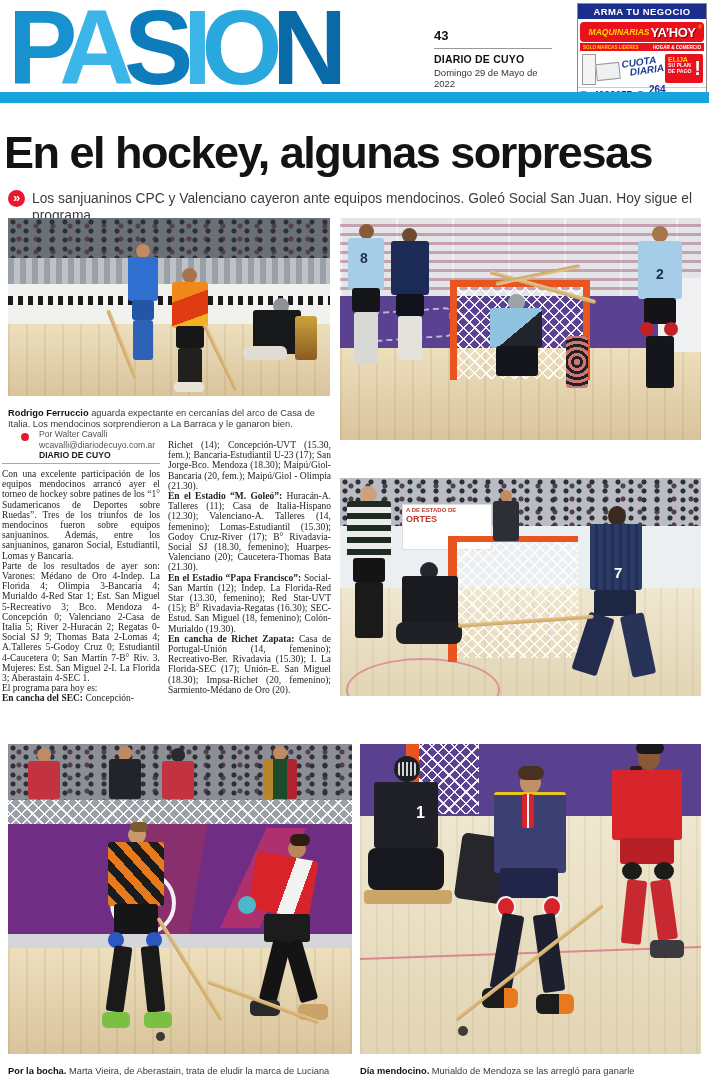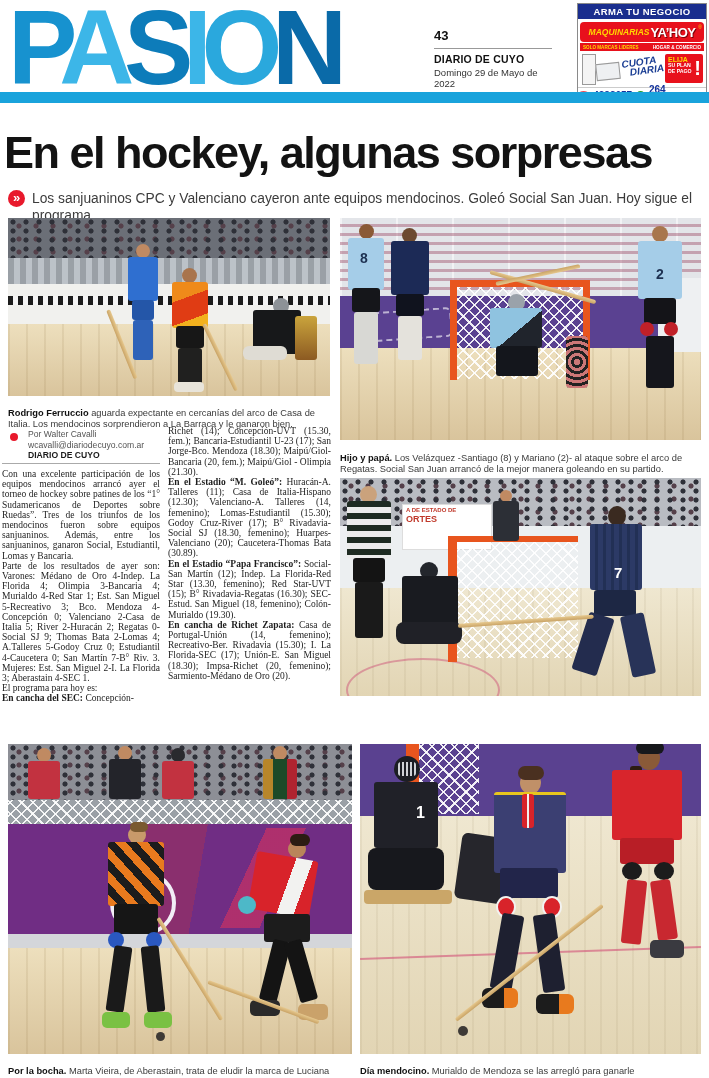"Por Walter Cavalli" .byline { left: 8px -> 19px }
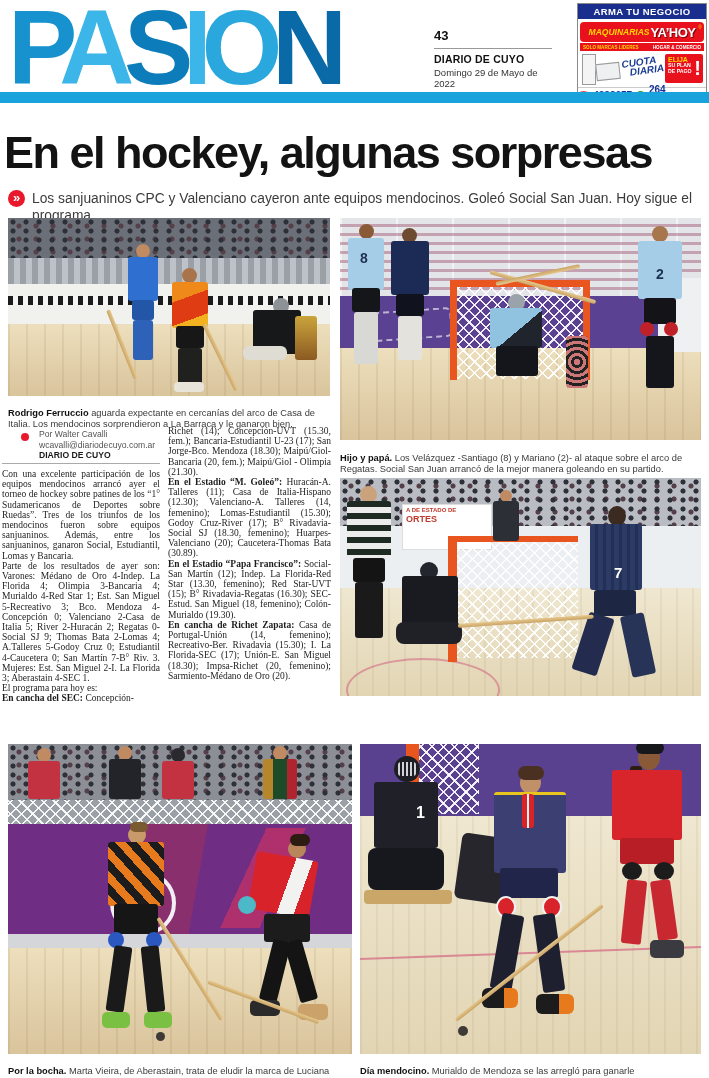"Richet (14); Concepción-UVT (15.30," div.col { top: 426px -> 440px }
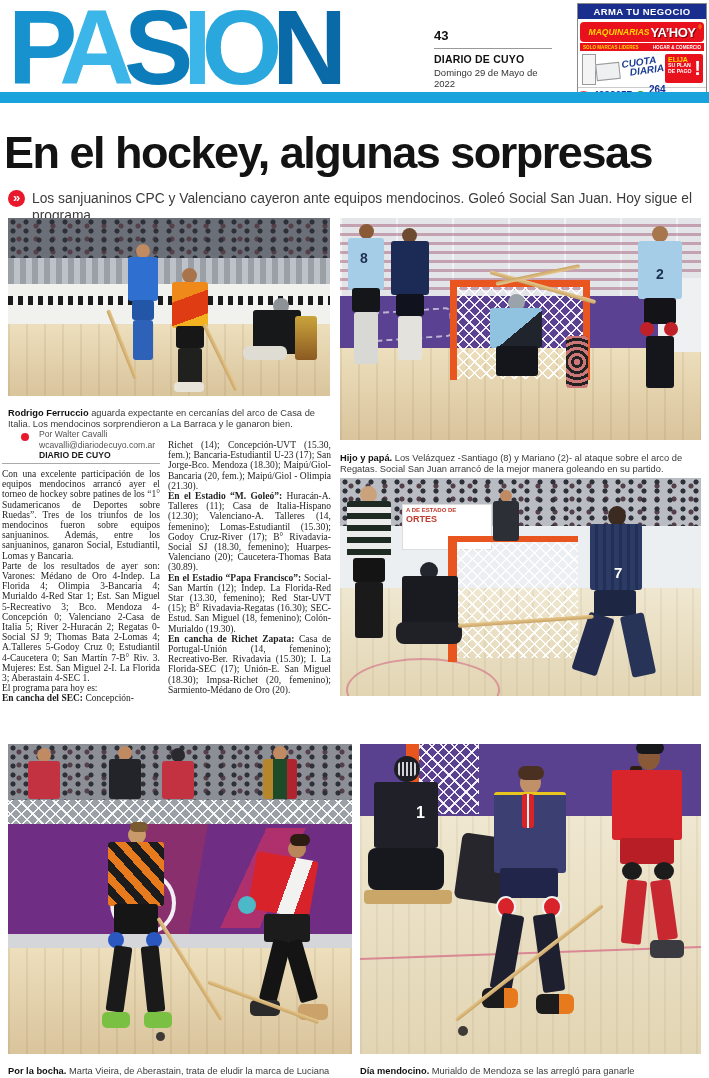"Hijo y papá. Los Velázquez" p.cap { html: <p> <b>Hijo y papá.</b><span> Los Velázquez -Santiago (8) y Mariano (2)- al ataque sobre el arco de Regatas. Social San Juan arrancó de la mejor manera goleando en su partido.</span> </p> -> none }
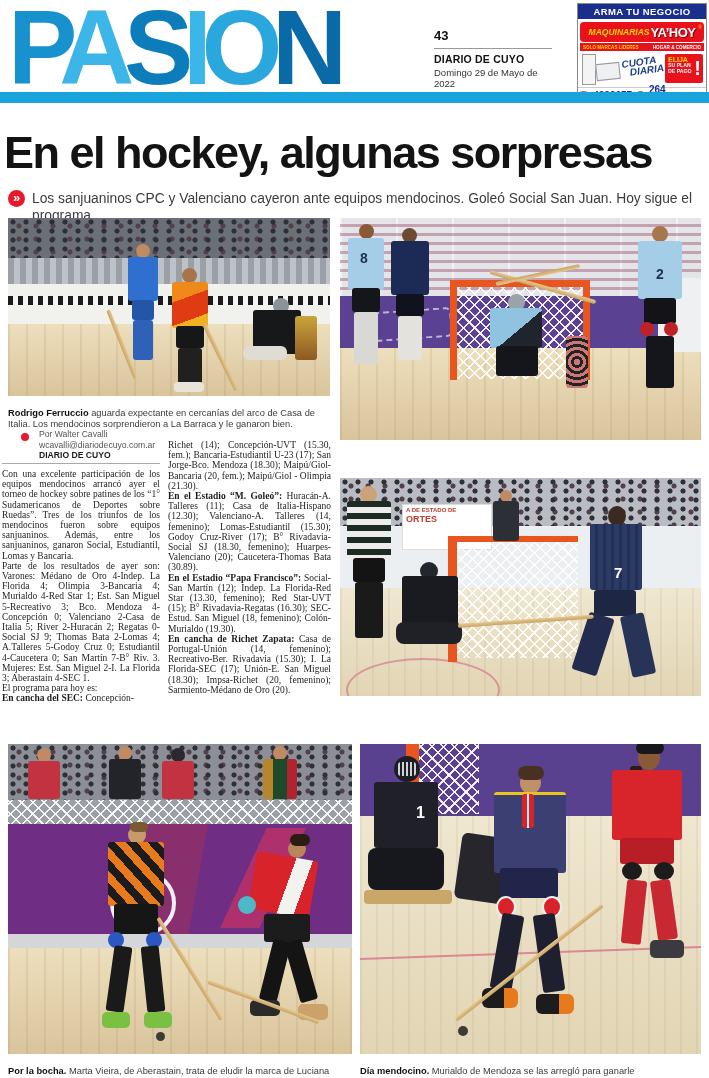"Huracán-A. Talleres (11); Casa de" span { text: 30.89 -> 21.30 }
